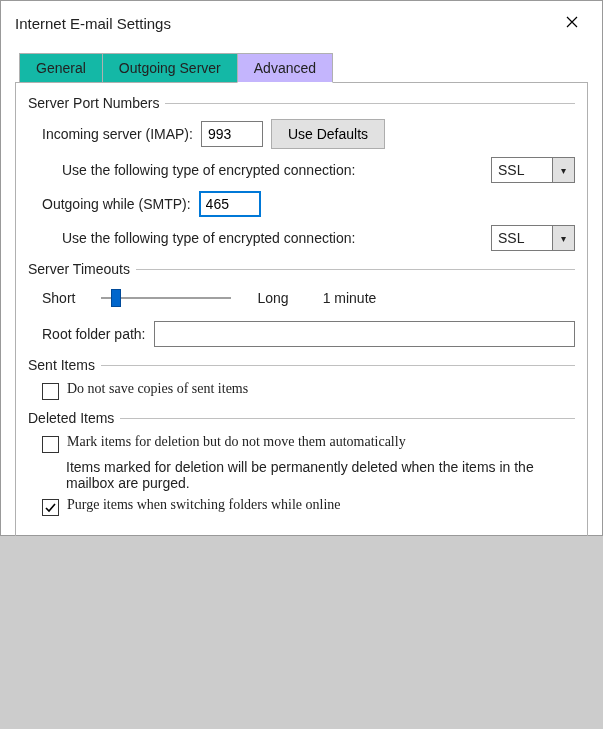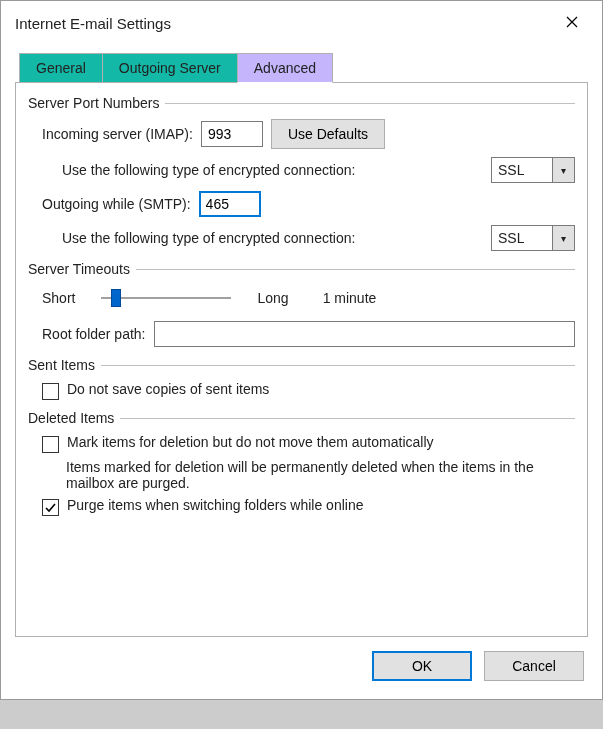"Internet E-mail Settings" .dialog { height: 700px -> 536px }
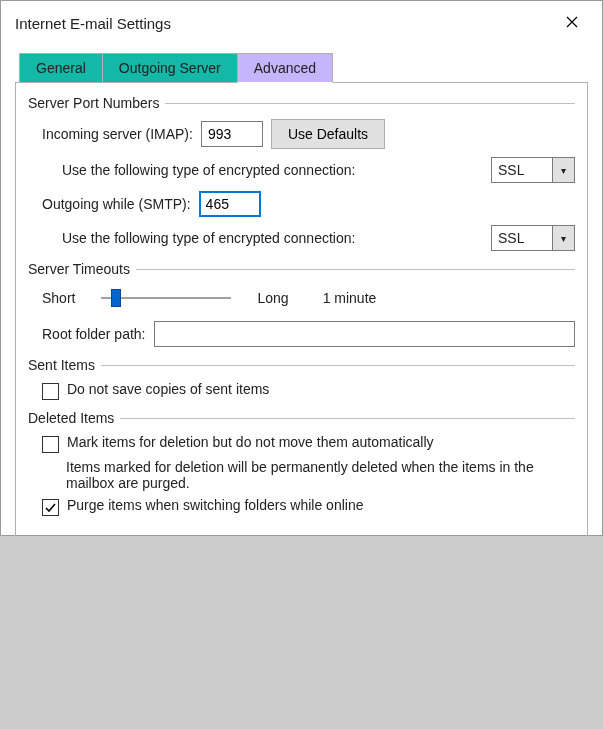"Do not save copies of" .chk-row { font-family: none -> Liberation Serif, serif }
